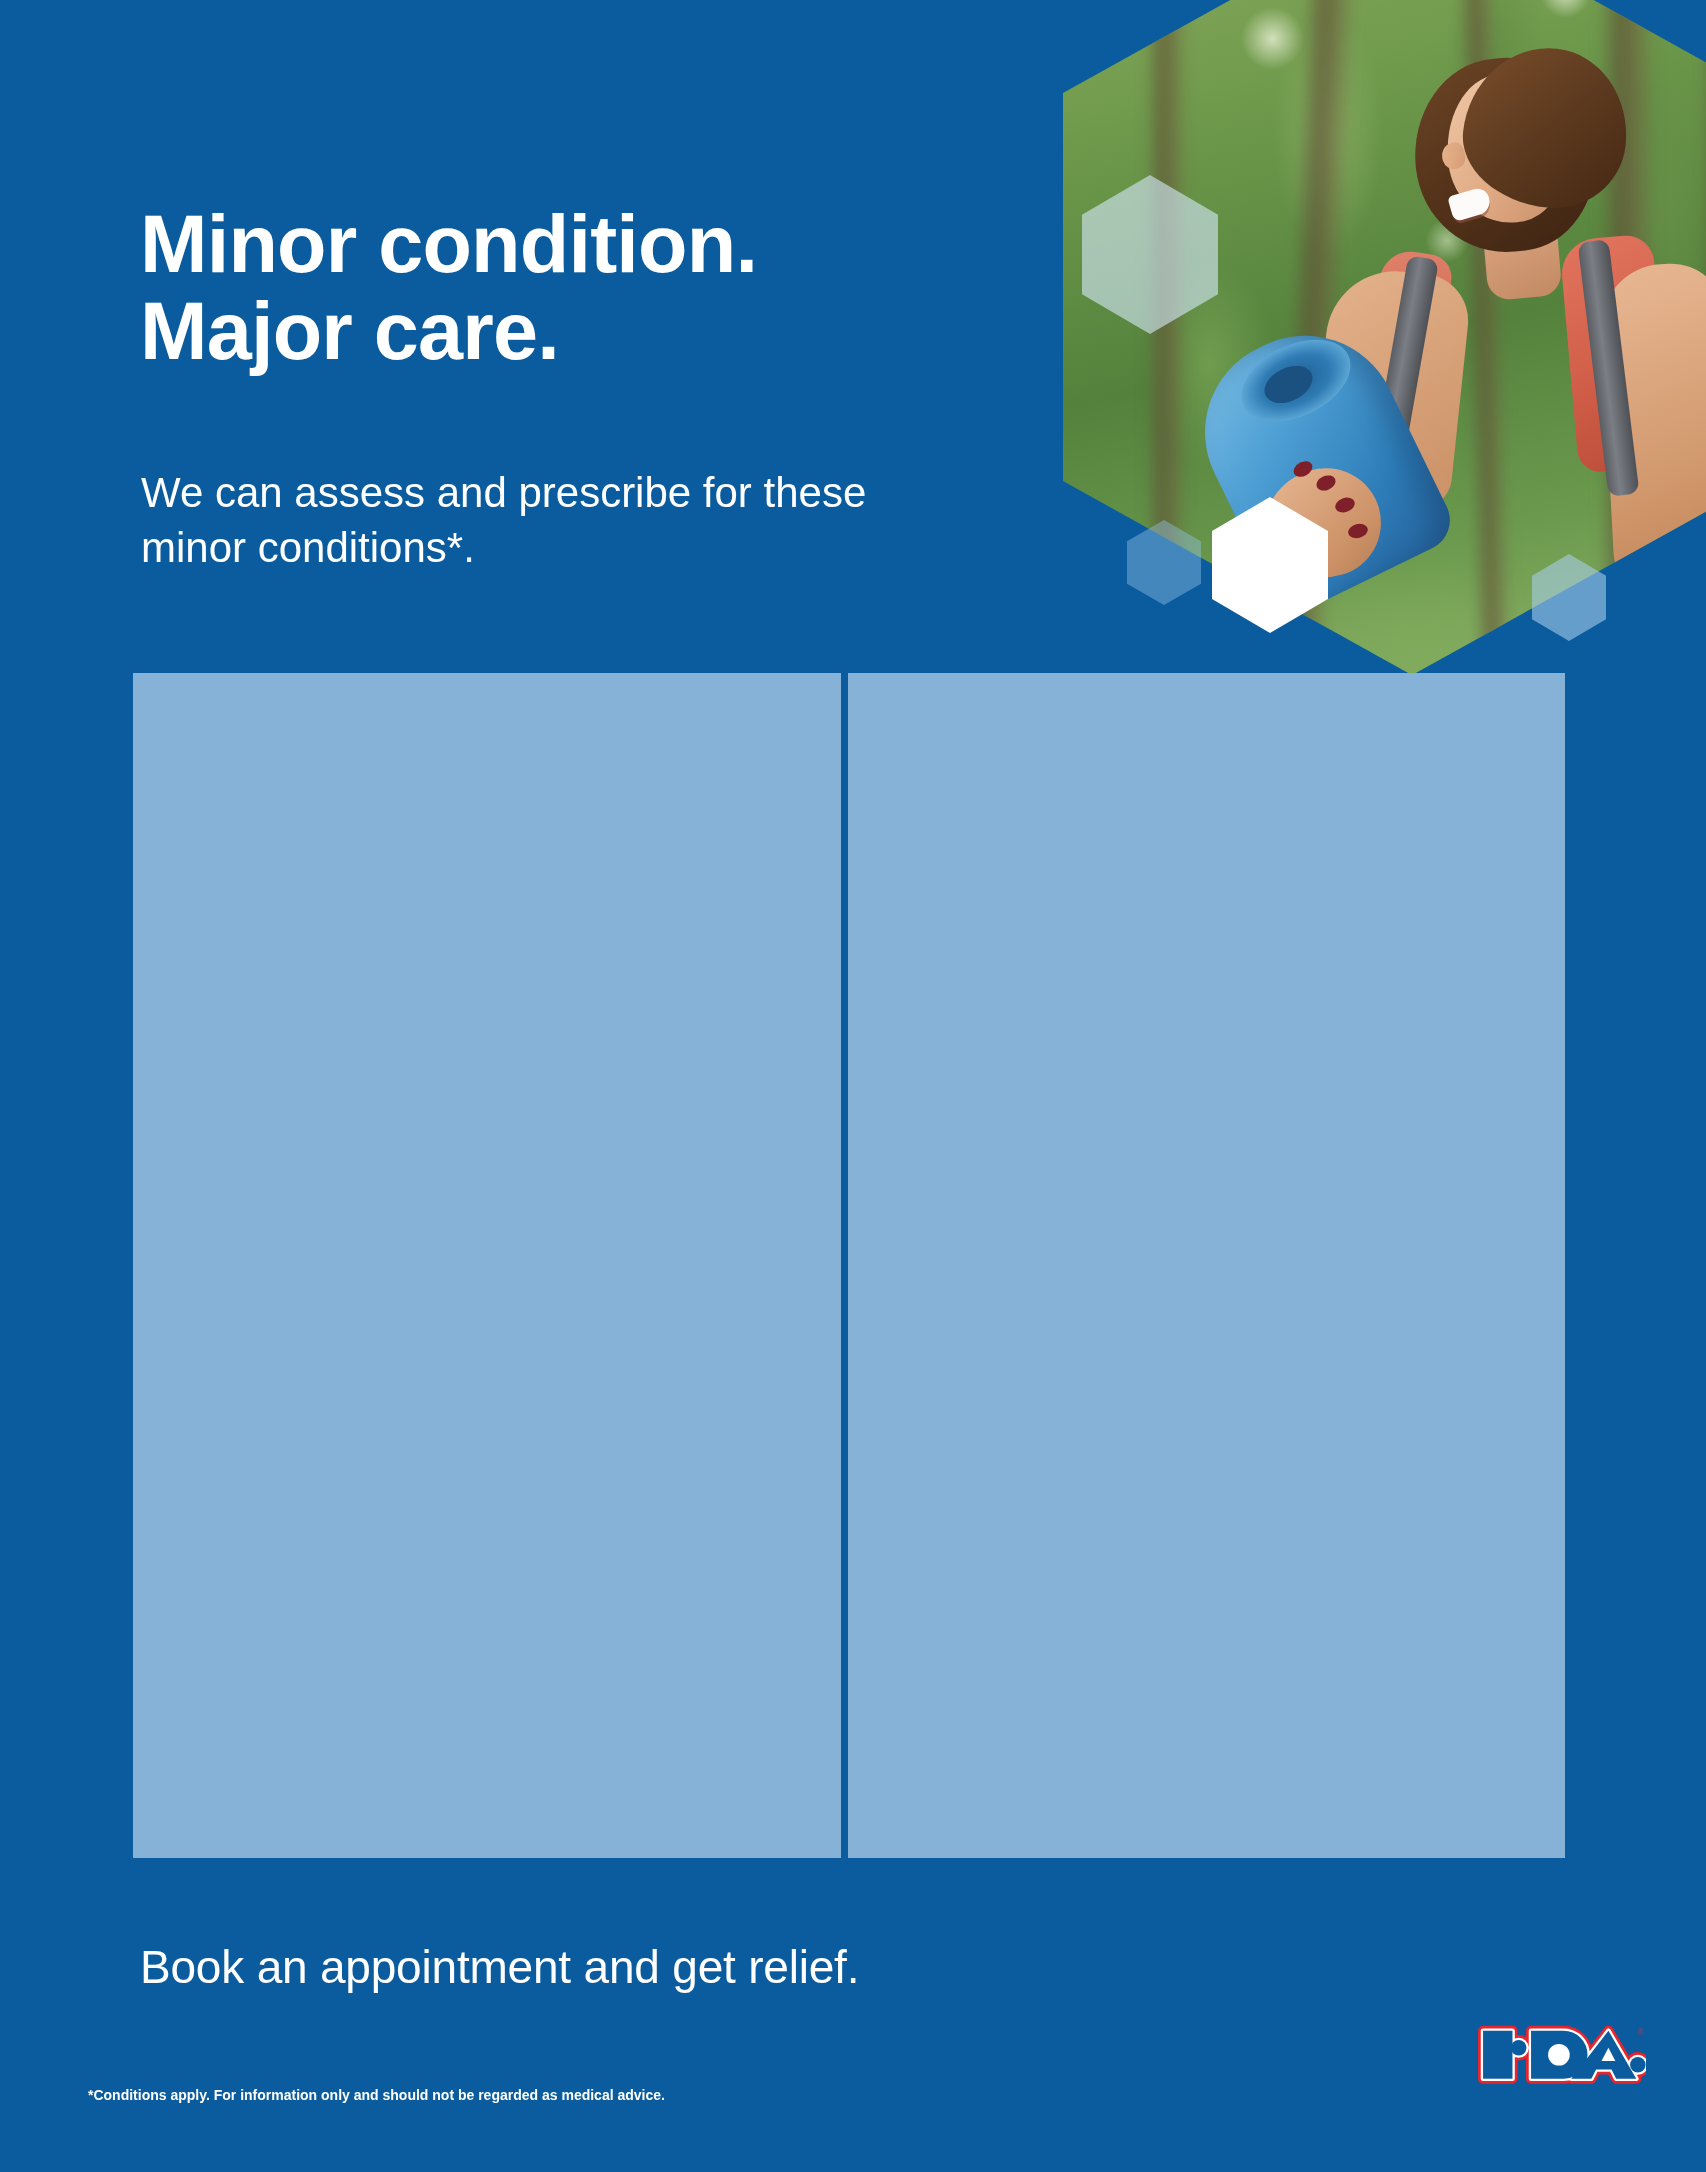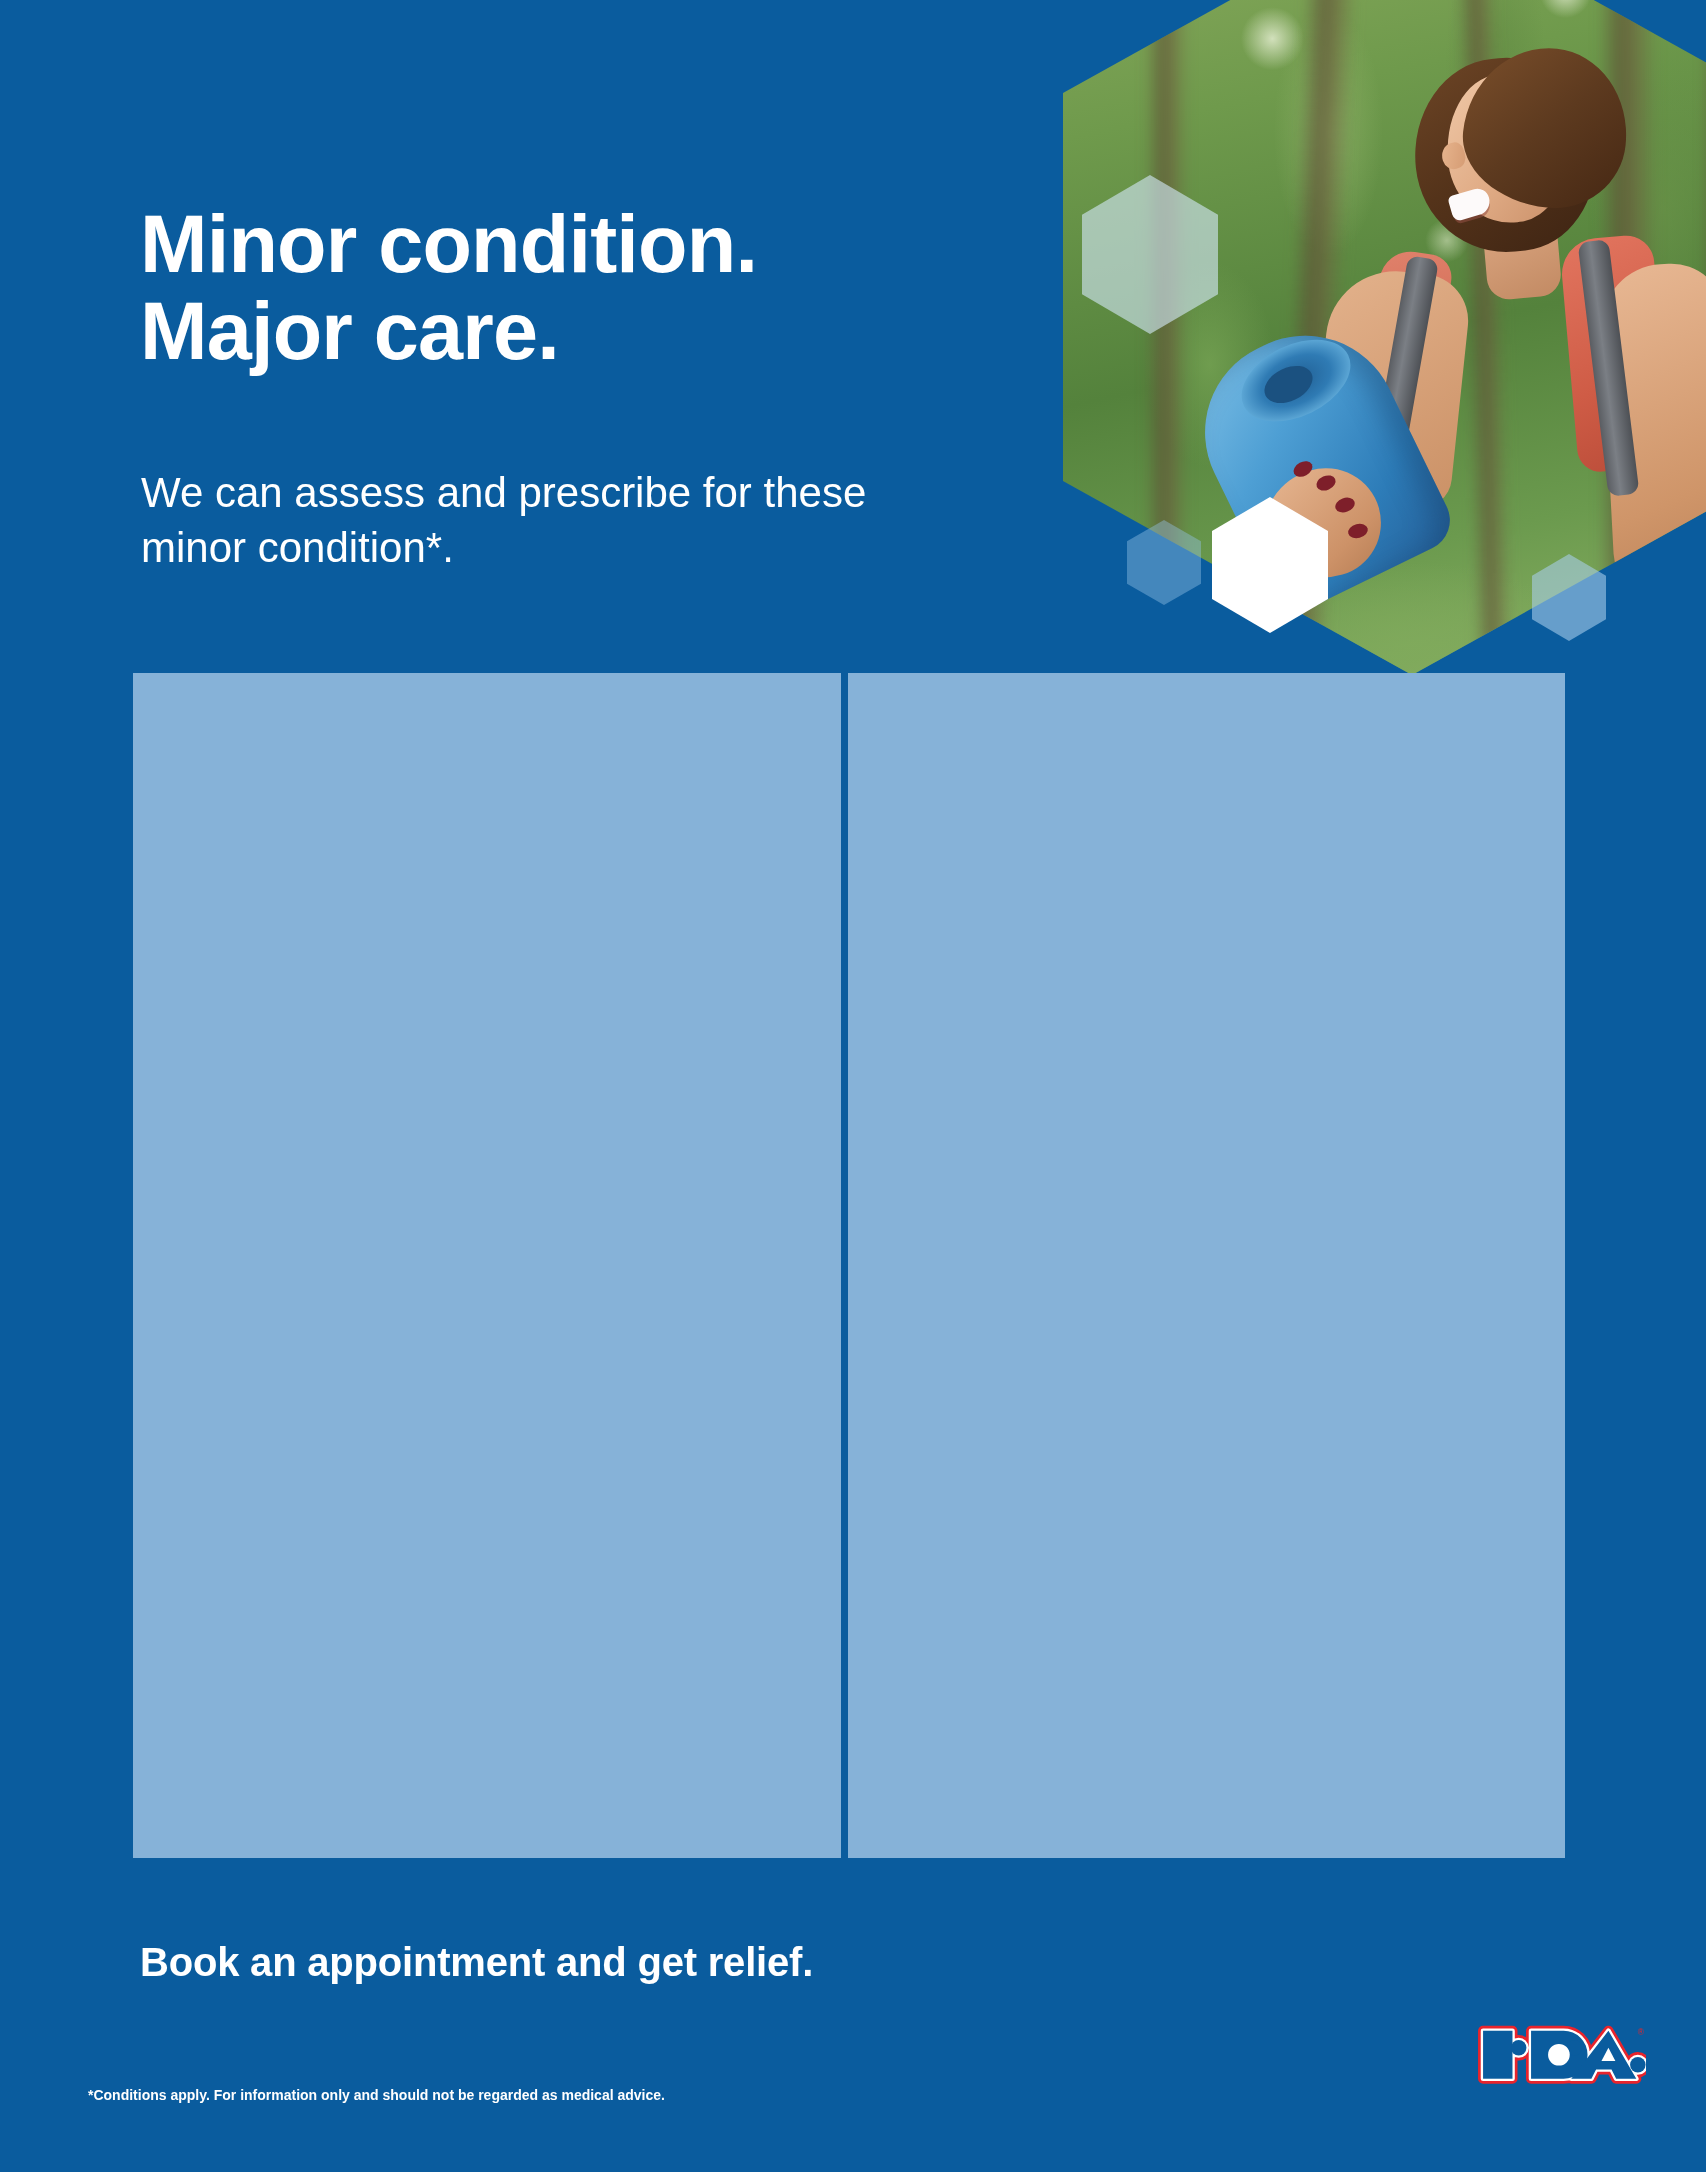"We can assess and prescribe" div.subhead { text: condition -> conditions }
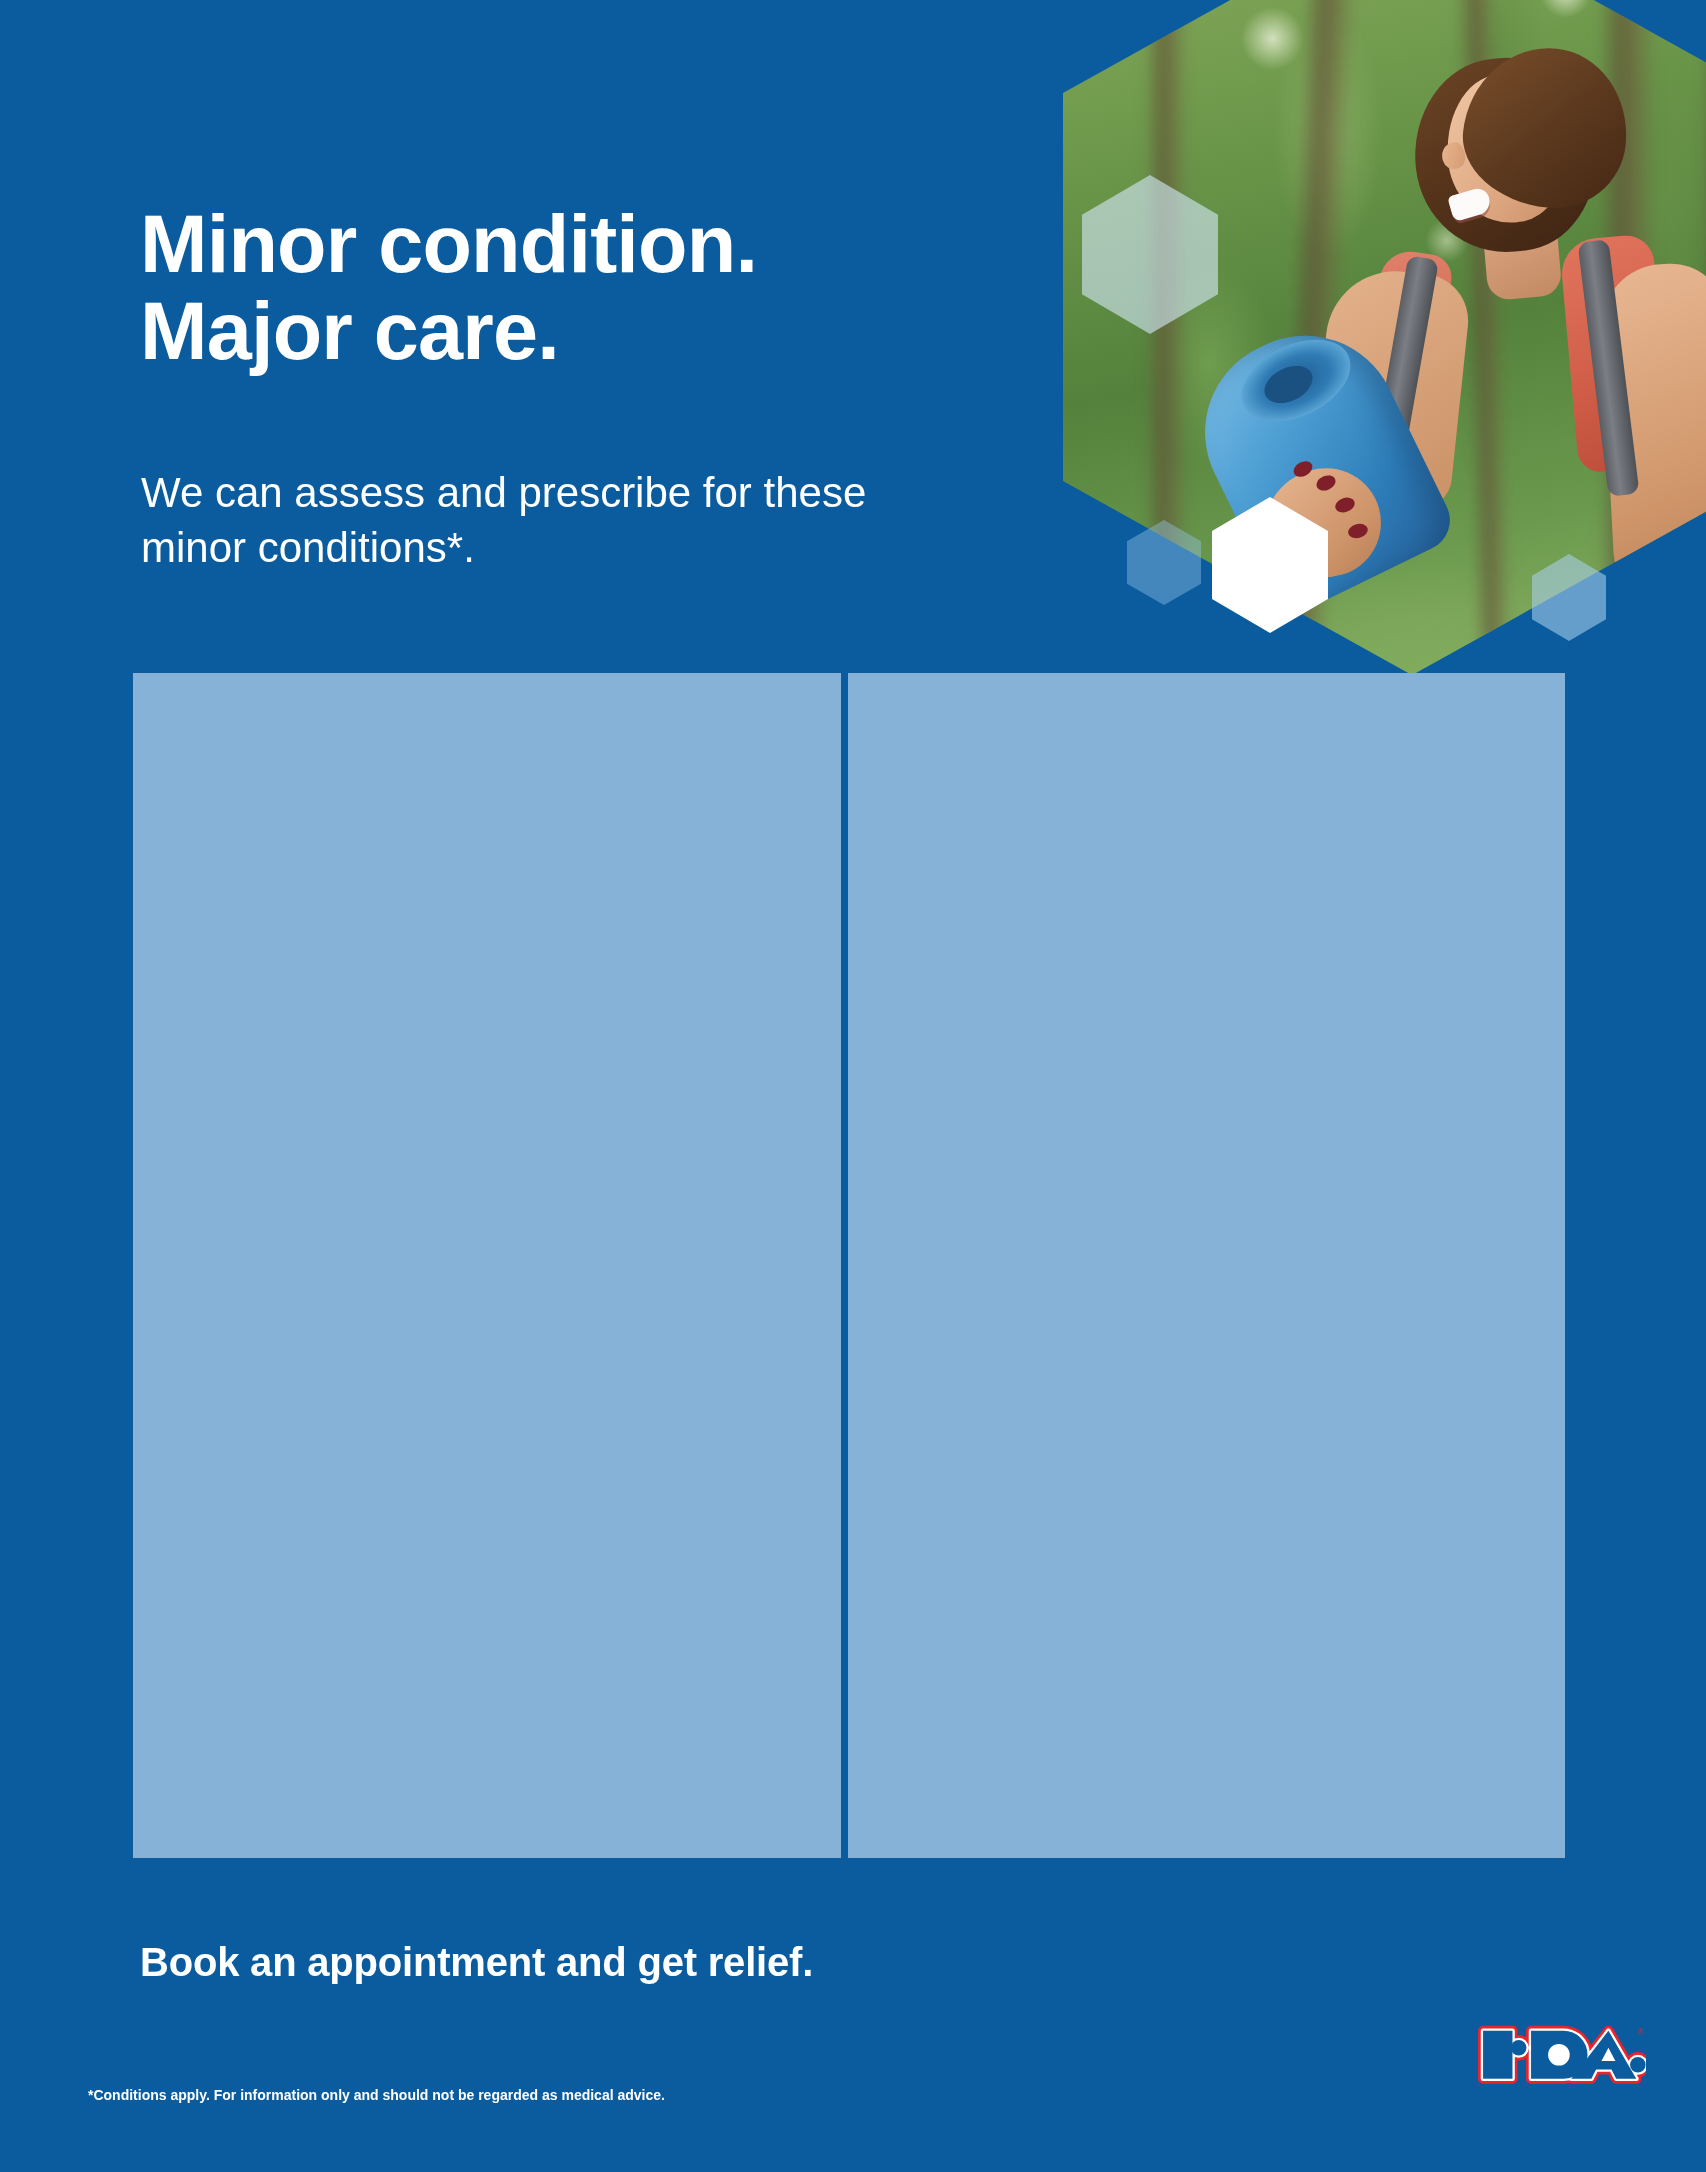"Book an appointment and get" .cta { font-size: 40px -> 46px; font-weight: bold -> normal }
